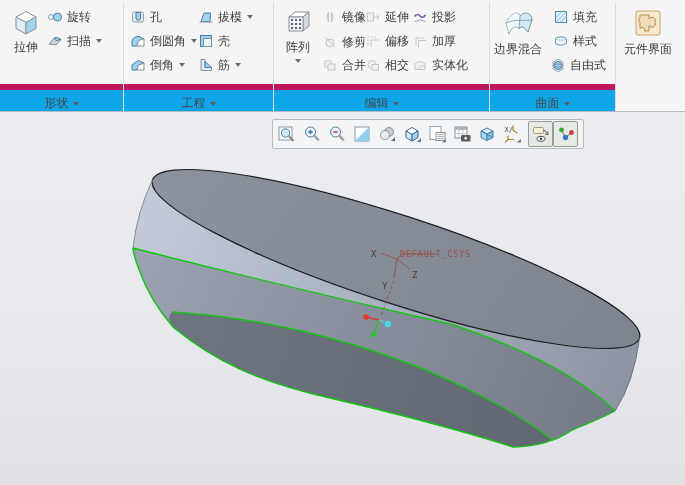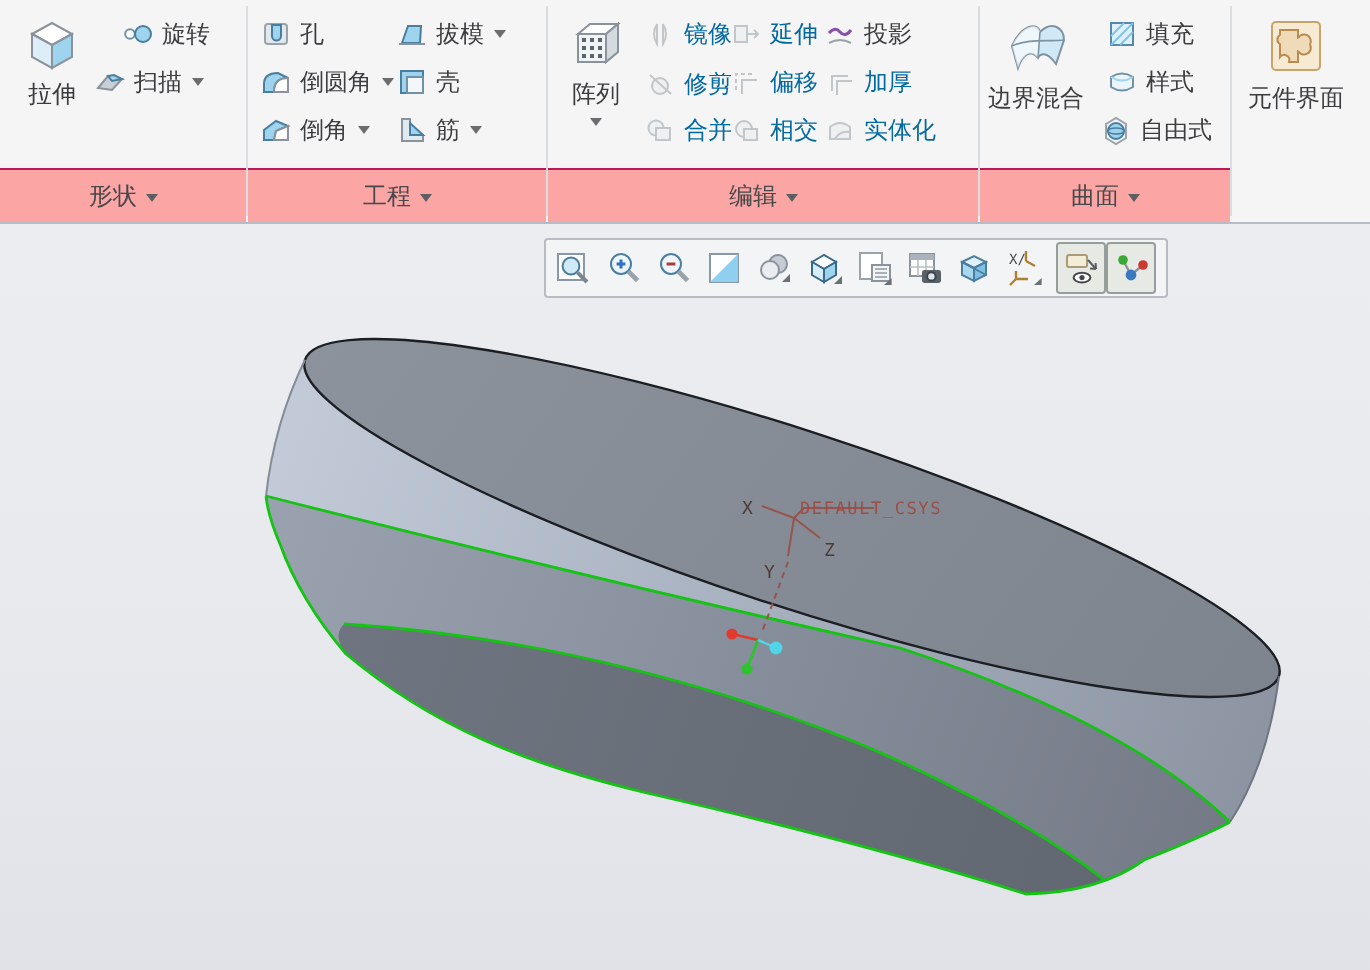"旋转" div.item { left: 60px -> 46px }
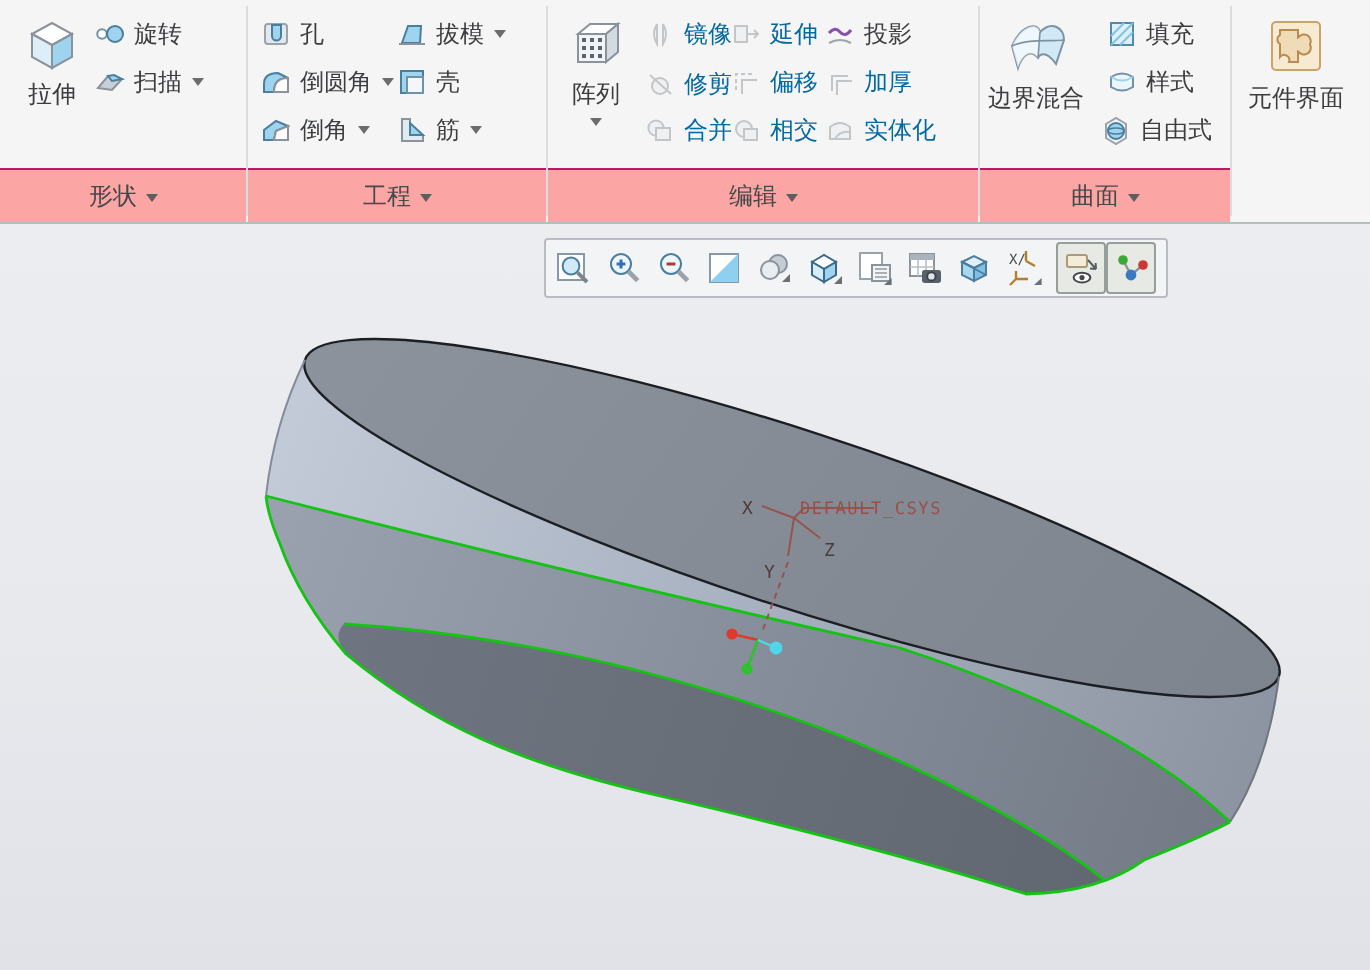"镜像" .item.dis .lbl { color: #0369a1 -> #404040 }
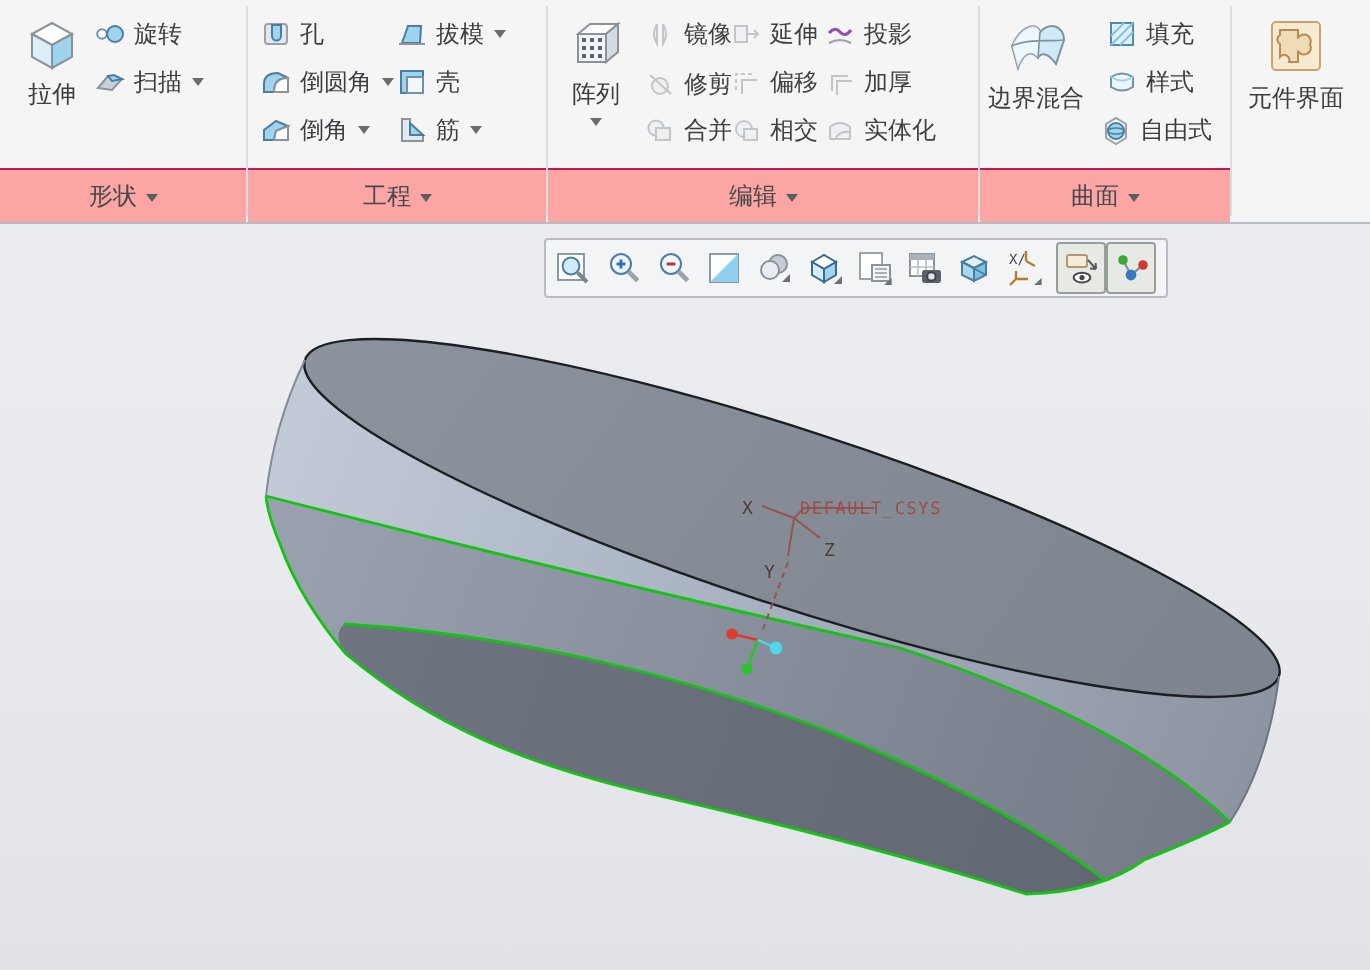"形状" .gl { background: #fca5a5 -> #0ea5e9; border-top: 1px solid #be185d -> 6px solid #be185d }
